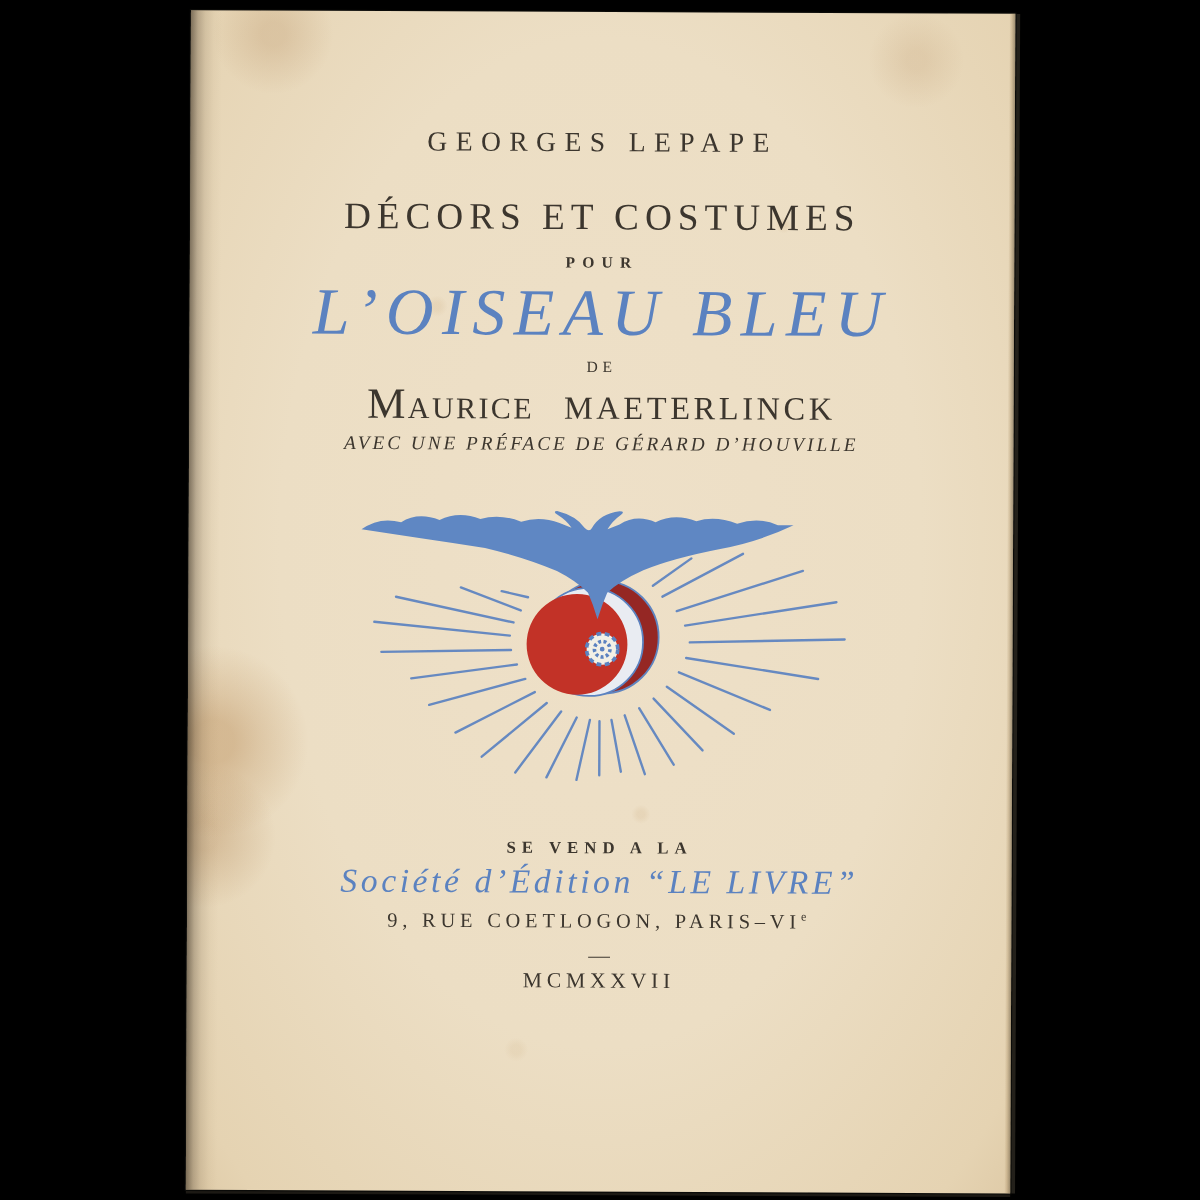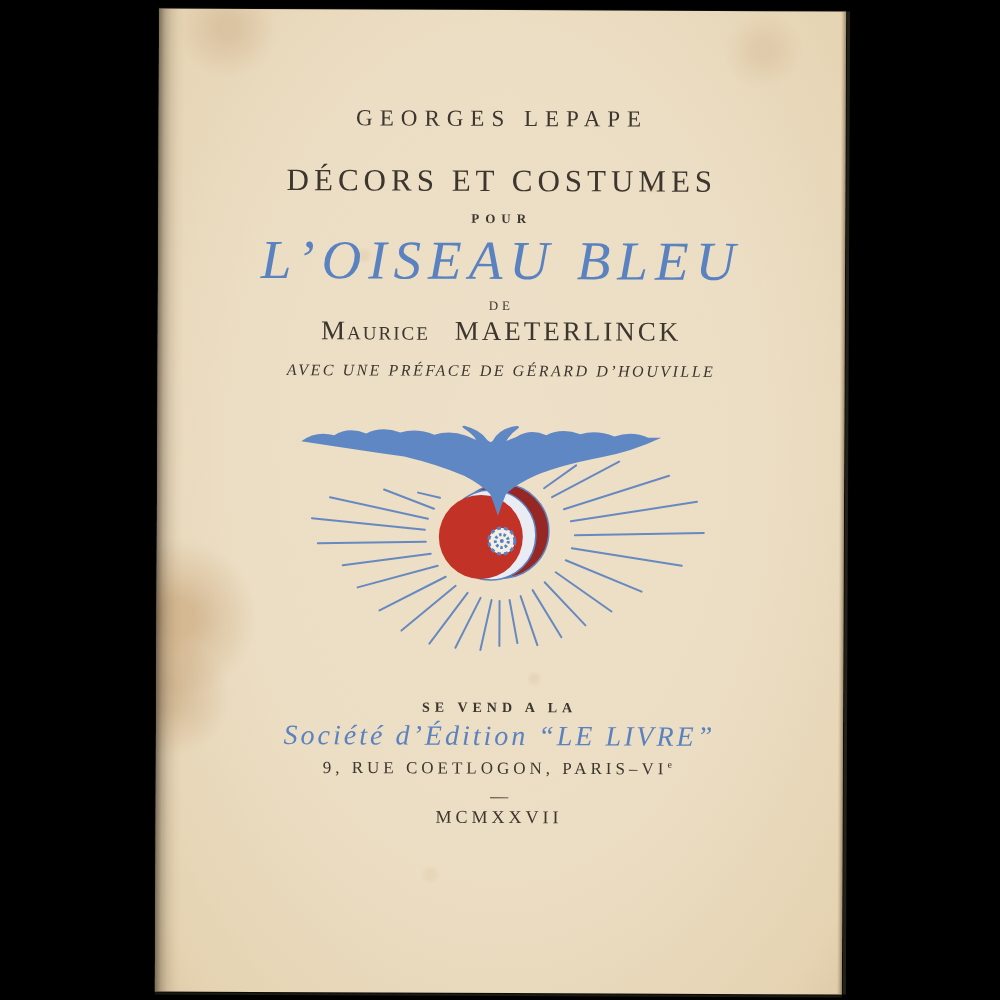"Maurice" .author2 .first { font-size: 27px -> 36px }
